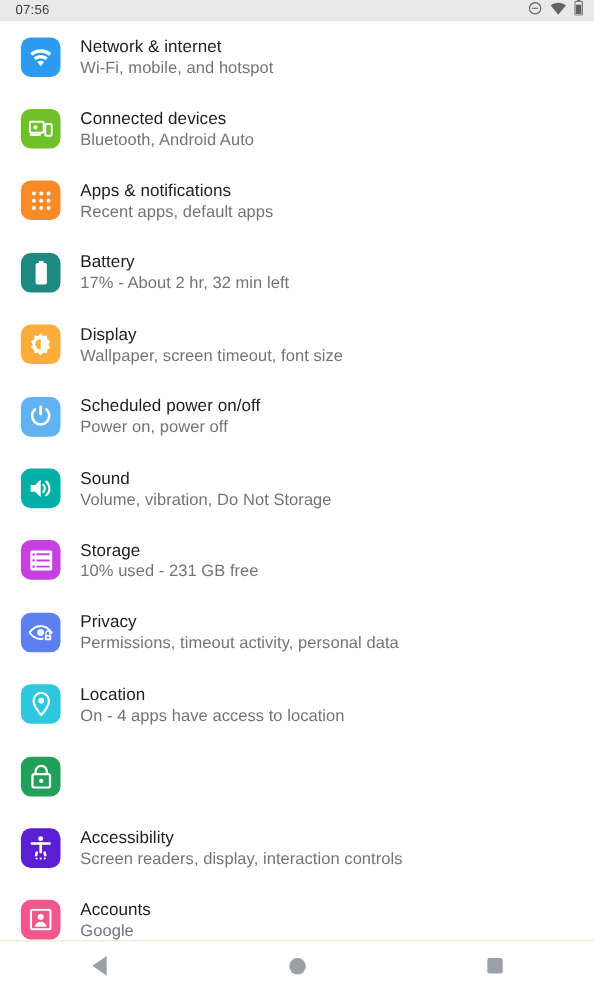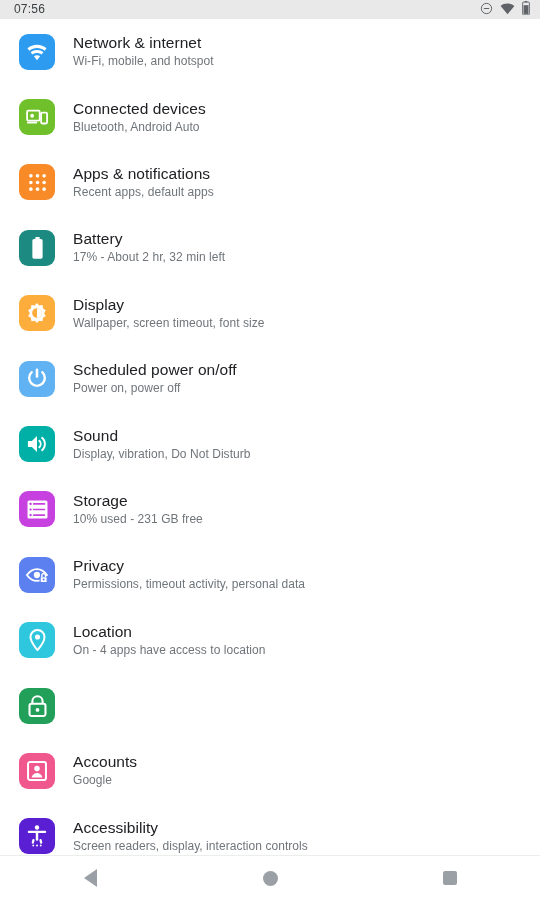"Wi-Fi, mobile, and hotspot" .row-sub { font-size: 12px -> 15px }
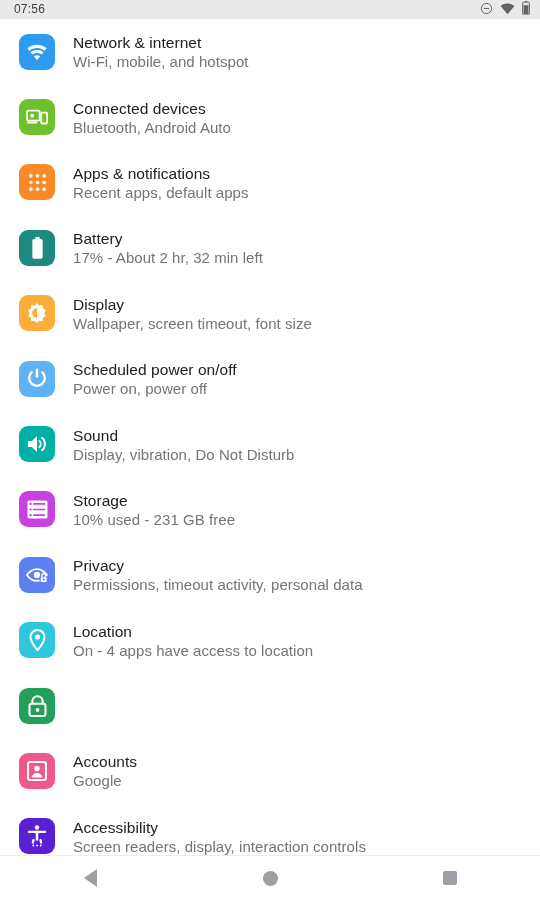"Display, vibration, Do Not Disturb" div.row-sub { text: Display, vibration, Do Not Disturb -> Volume, vibration, Do Not Storage }
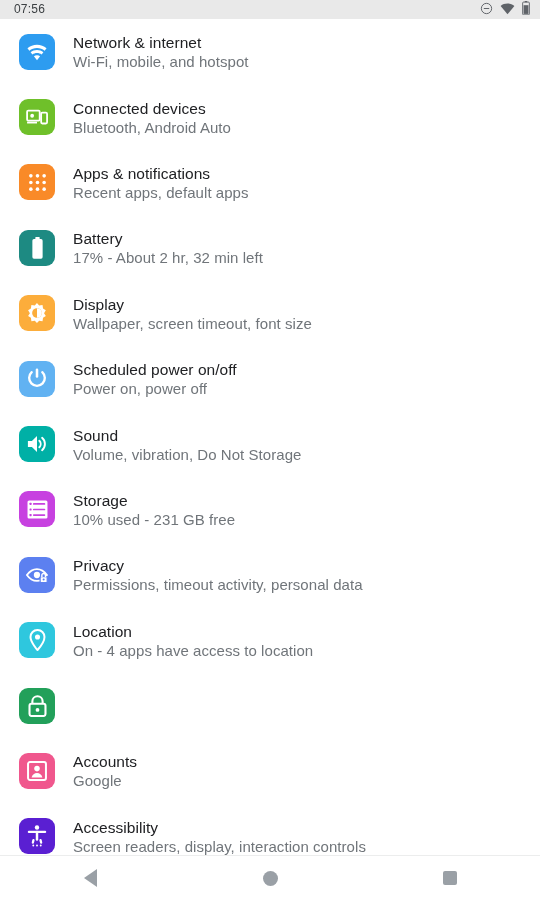"Accounts" div.row { order: before "Accessibility" -> after "Accessibility" }
